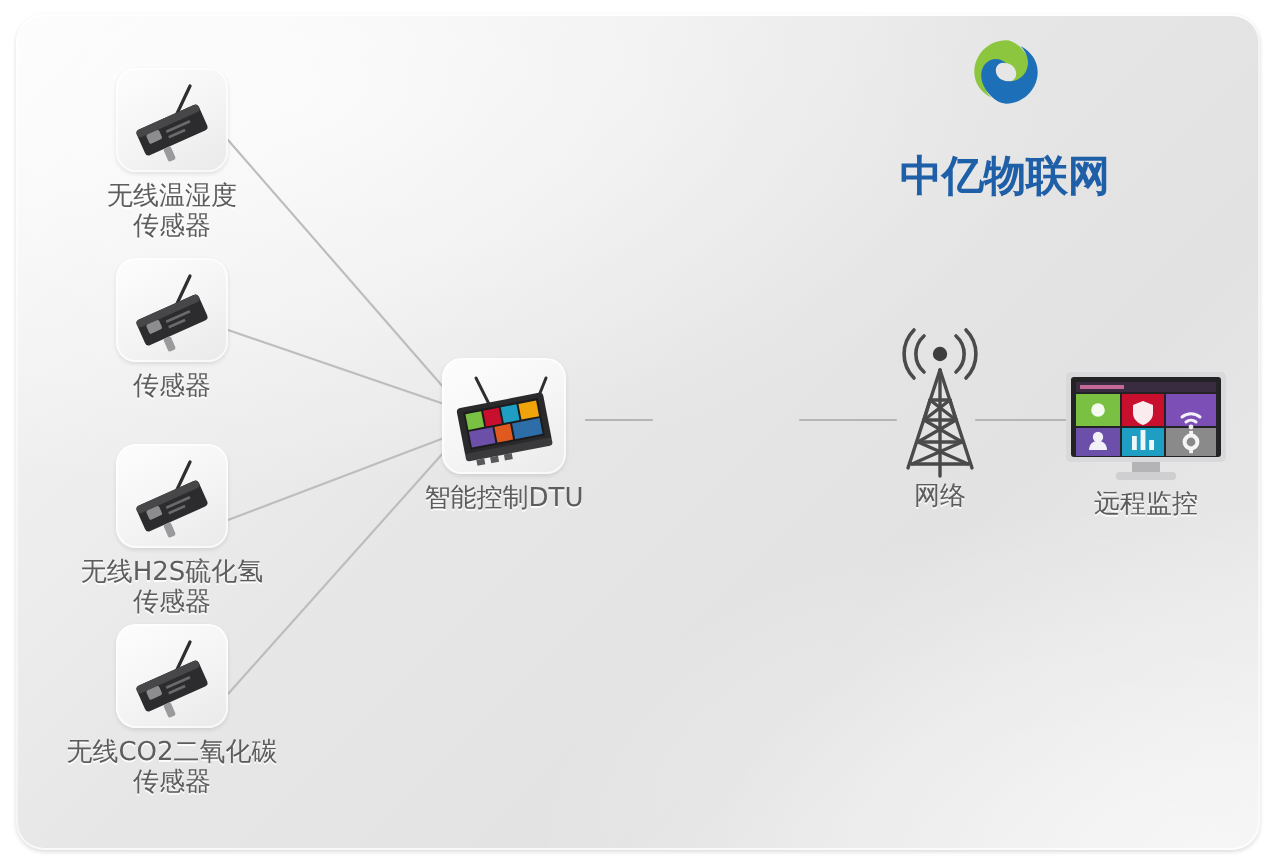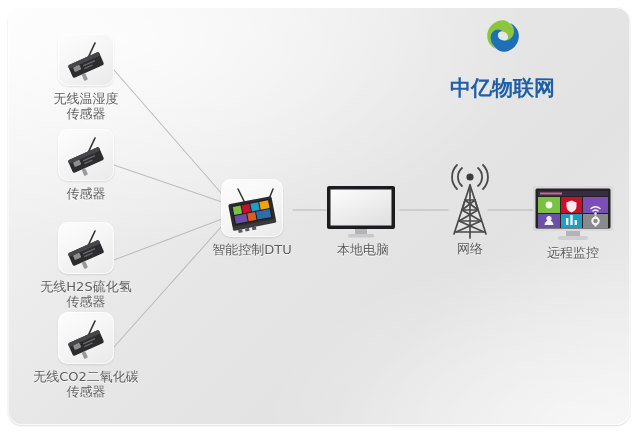"本地电脑" div.node { html: <div> <span> <svg> <rect></rect> <rect></rect> <defs> <linearGradient> <stop></stop> <stop></stop> </linearGradient> </defs> <rect></rect> <rect></rect> </svg> </span> <div> <div>本地电脑</div> </div> </div> -> none }
